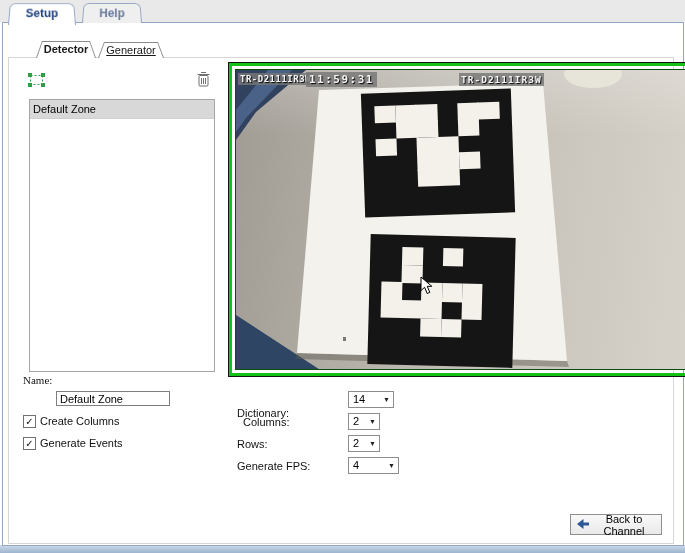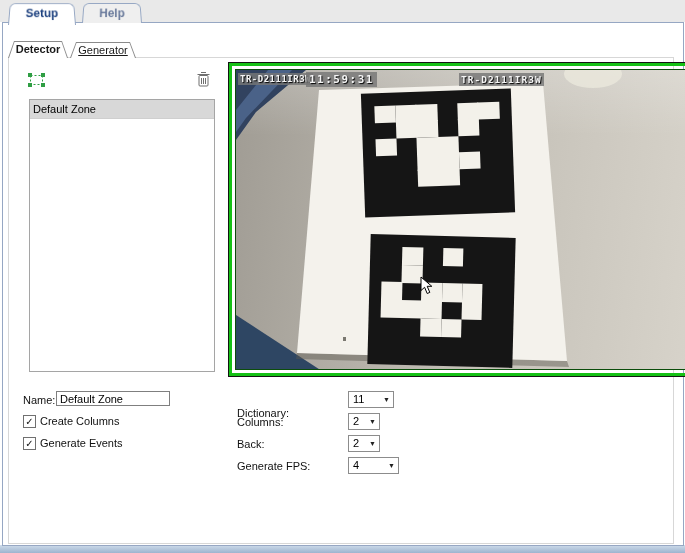"Detector" .subtab { margin-left: none -> 28px }
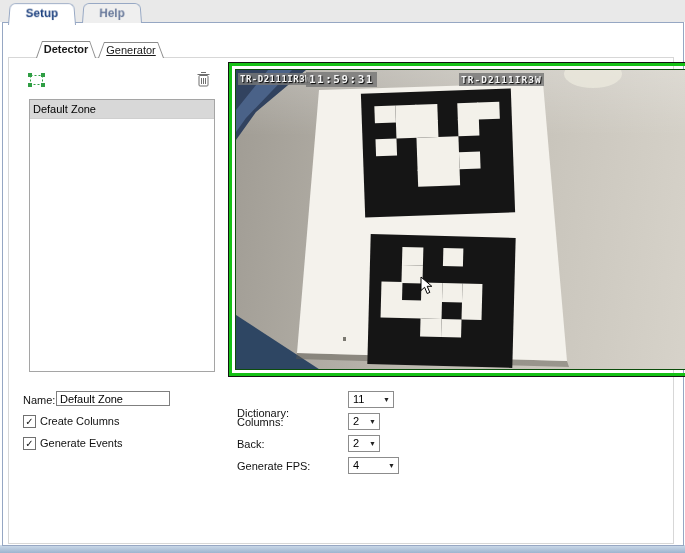"Name:" div.flabel { font-family: none -> Liberation Serif, serif; top: 394px -> 374px }
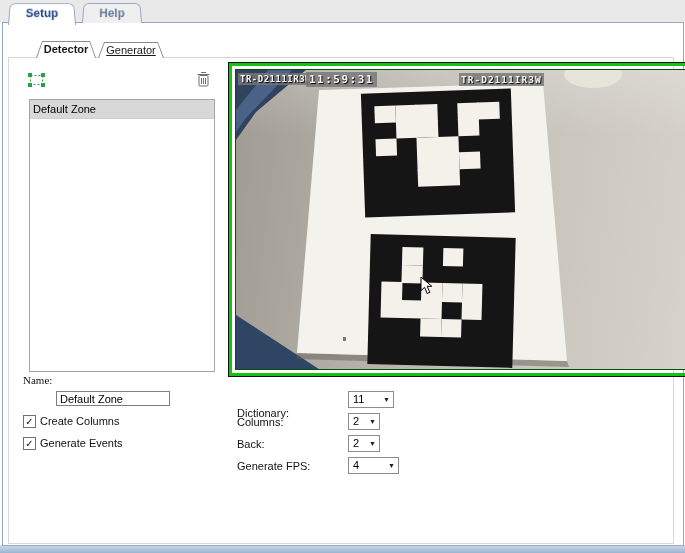"11" span { text: 11 -> 14 }
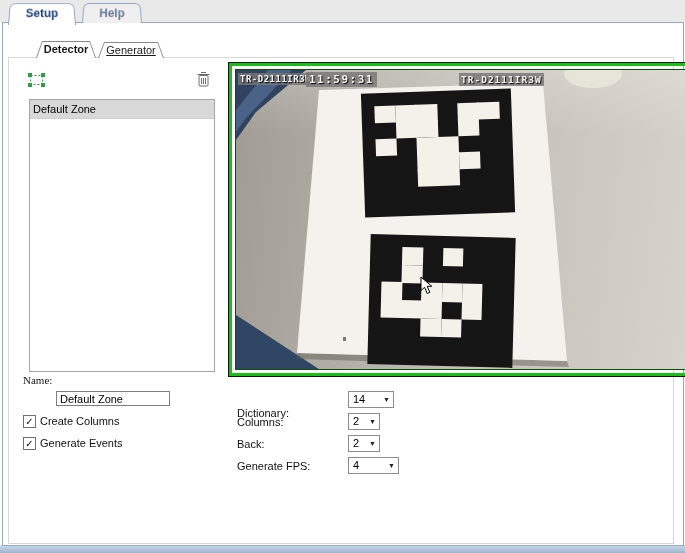"Columns:" div.flabel { left: 237px -> 243px }
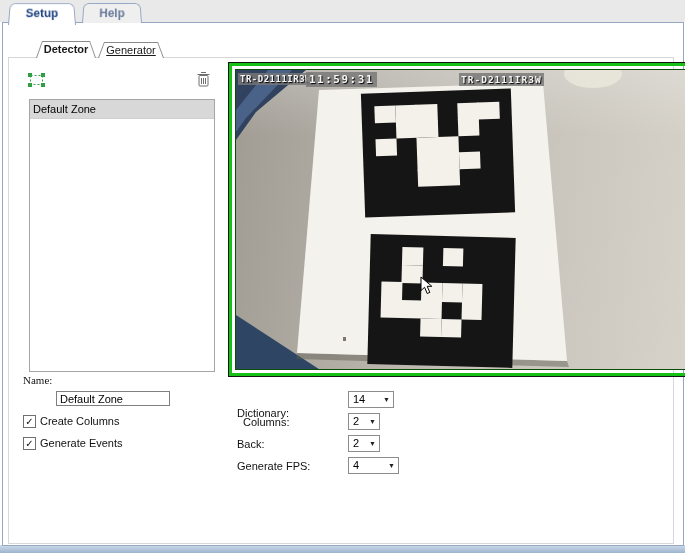"Back:" div.flabel { text: Back -> Rows }
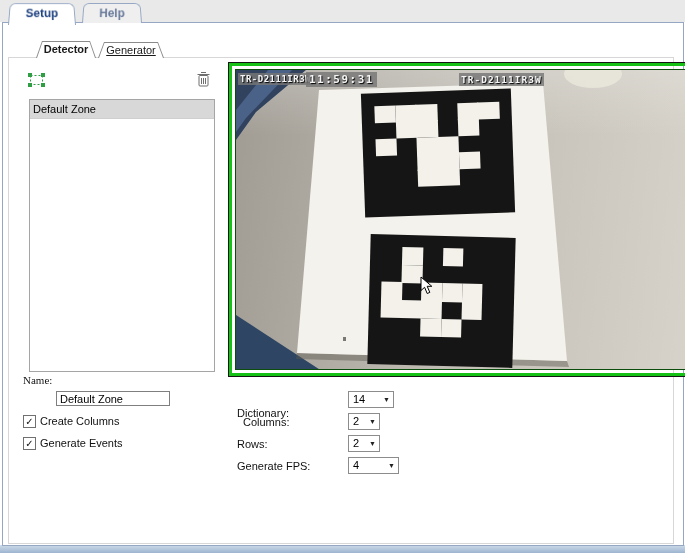"Back to Channel" button { html: none -> <button> <span> <svg> <path></path> </svg> </span> <span>Back to Channel</span> </button> }
